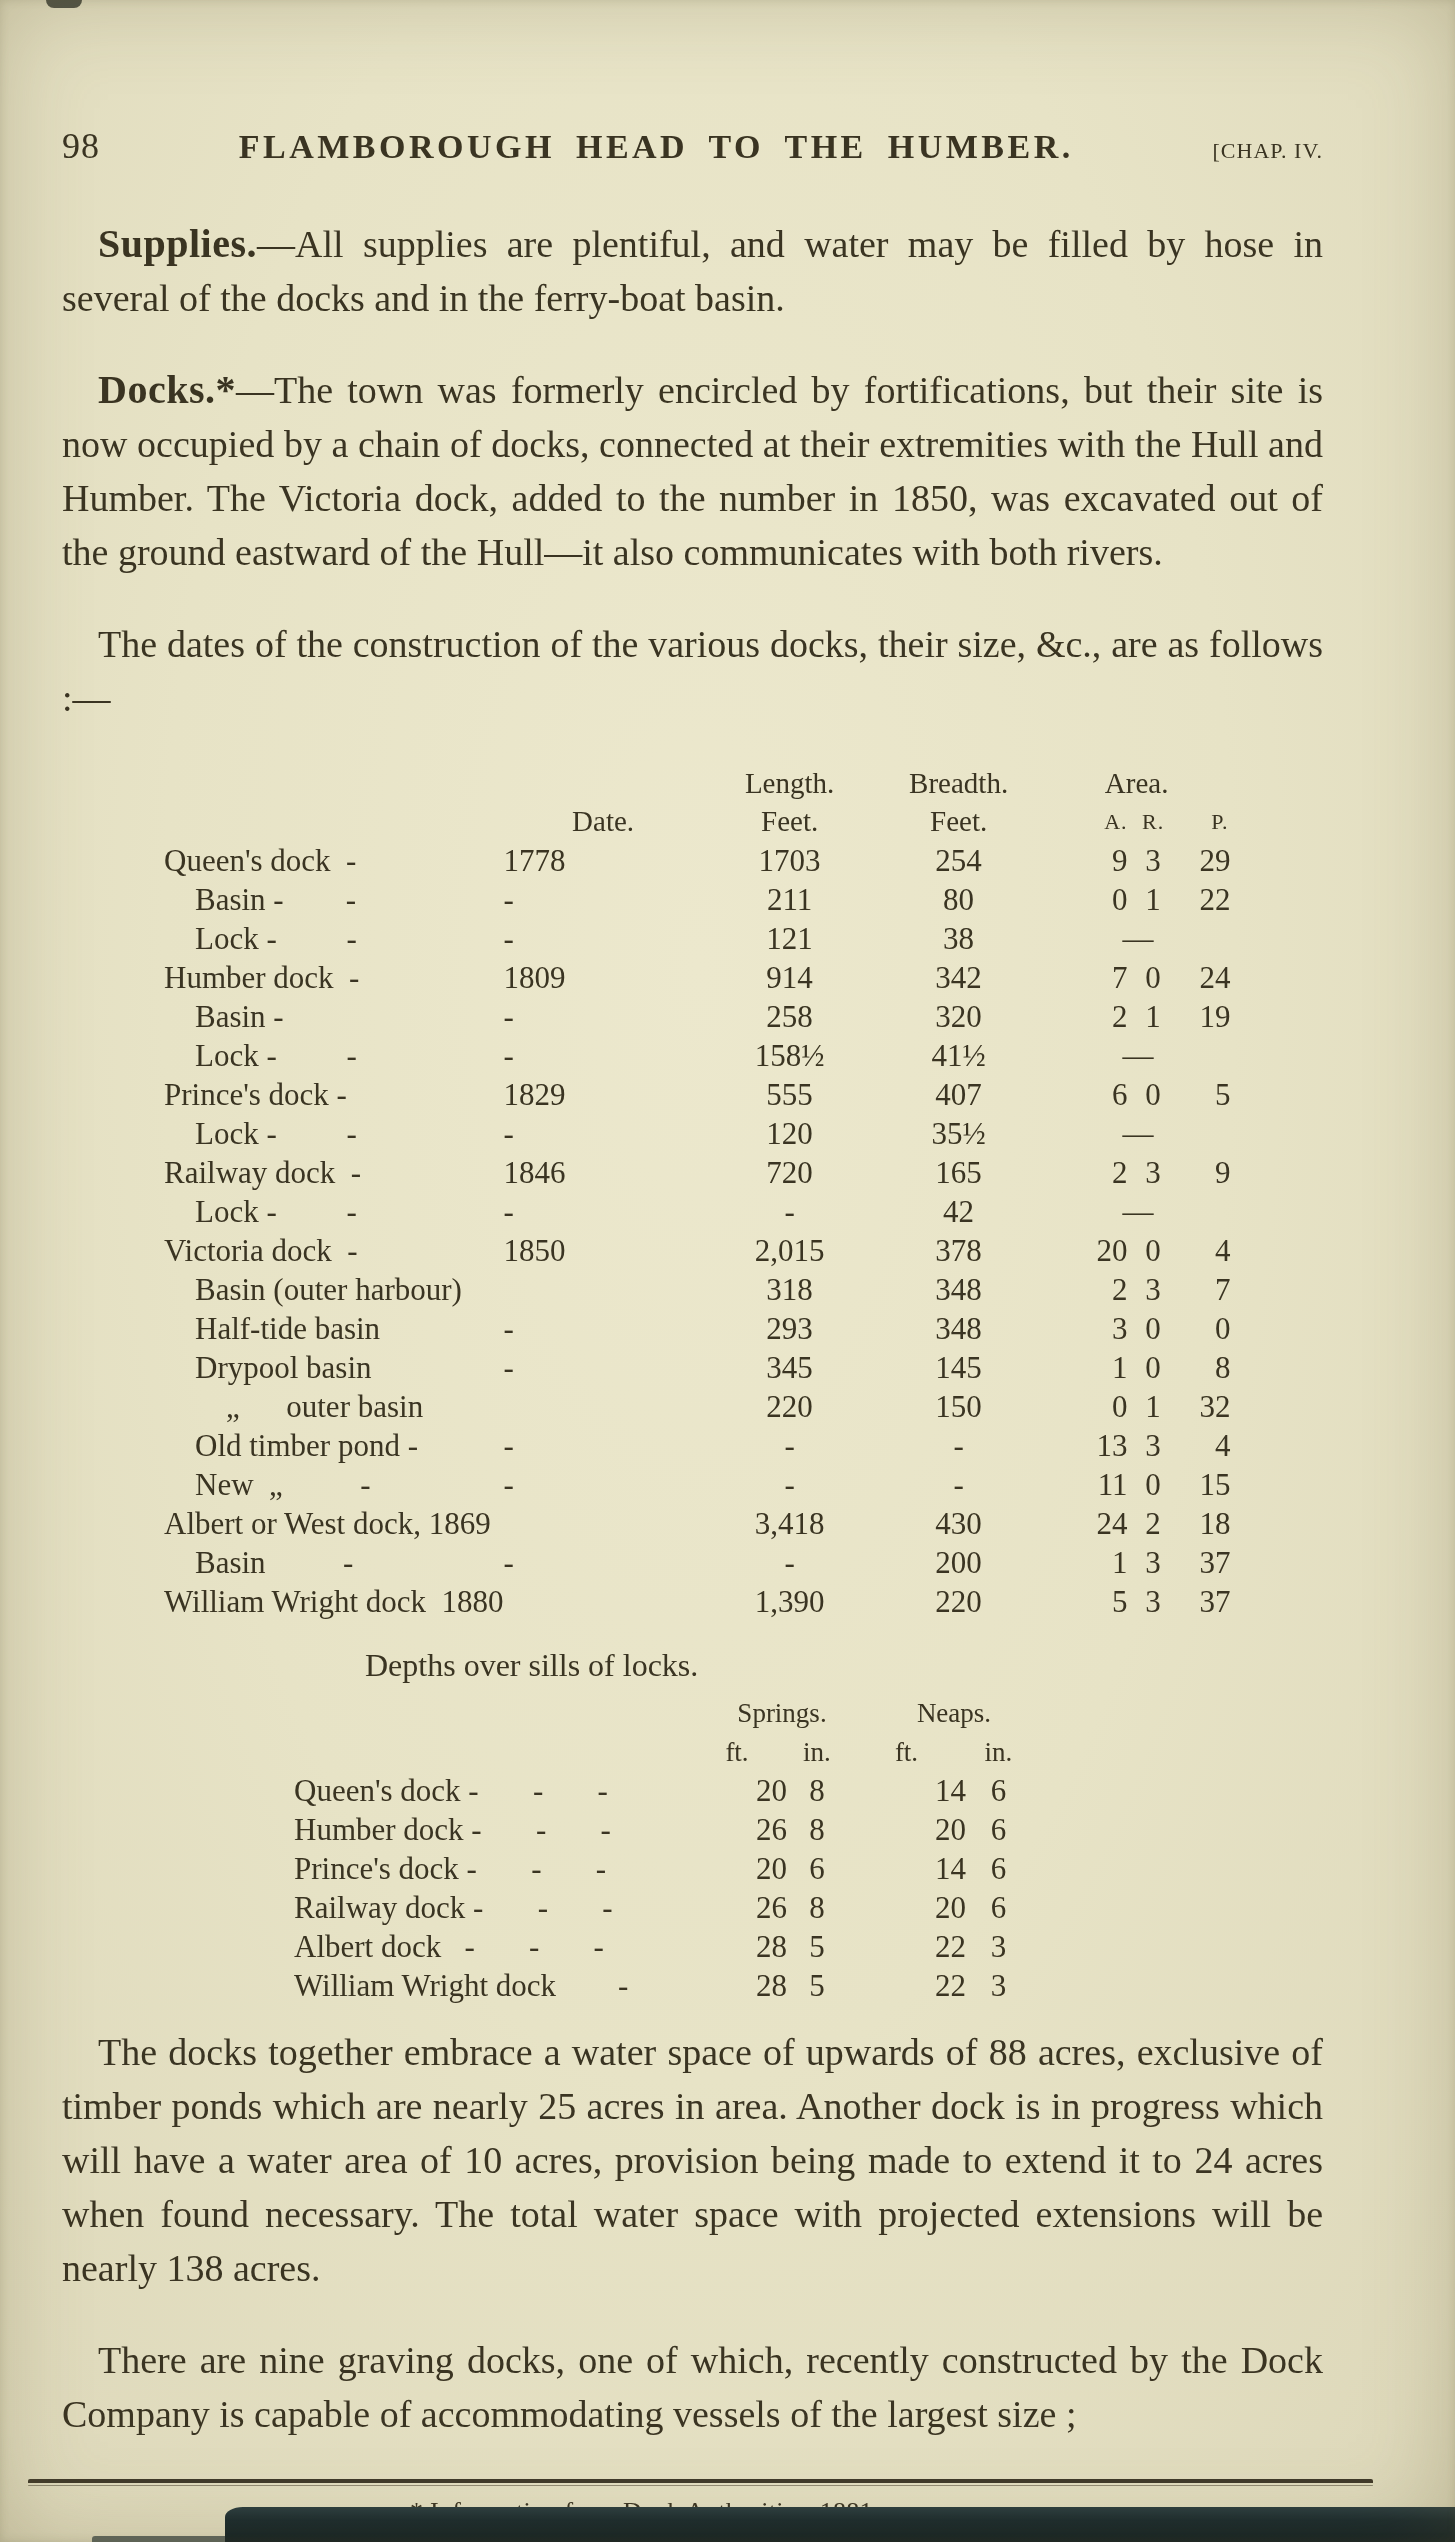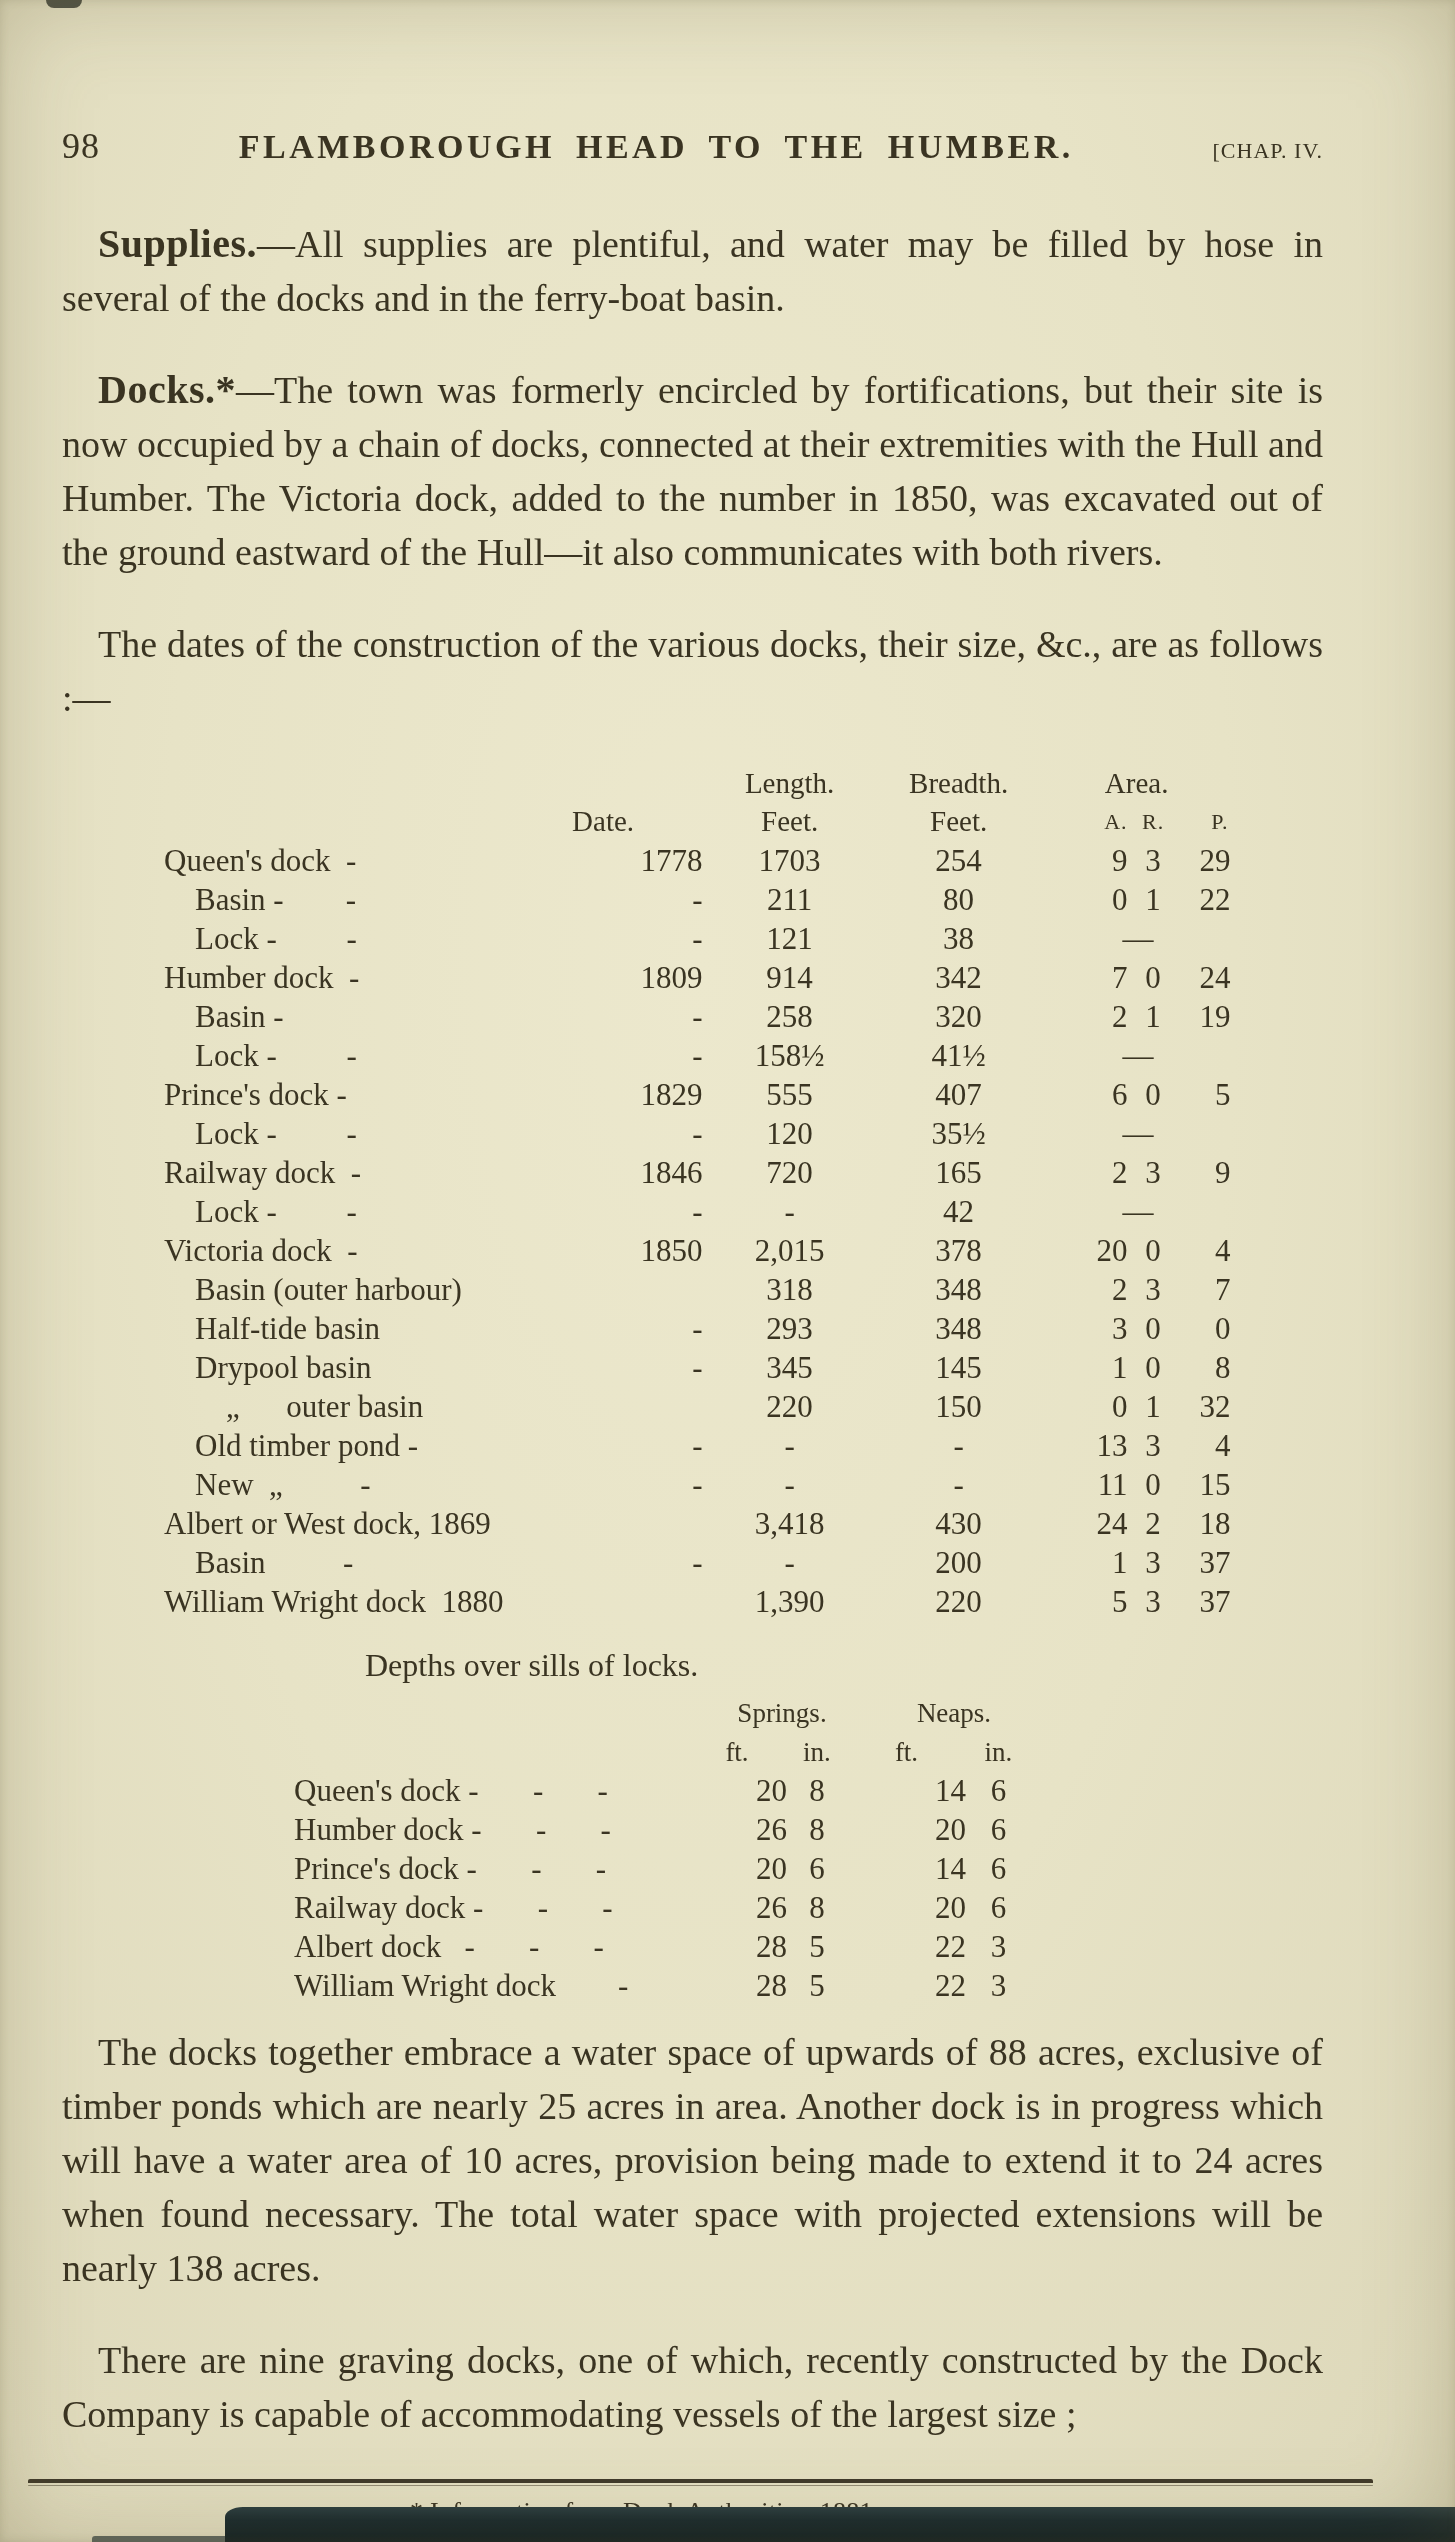"1778" .c-date { text-align: right -> left }
